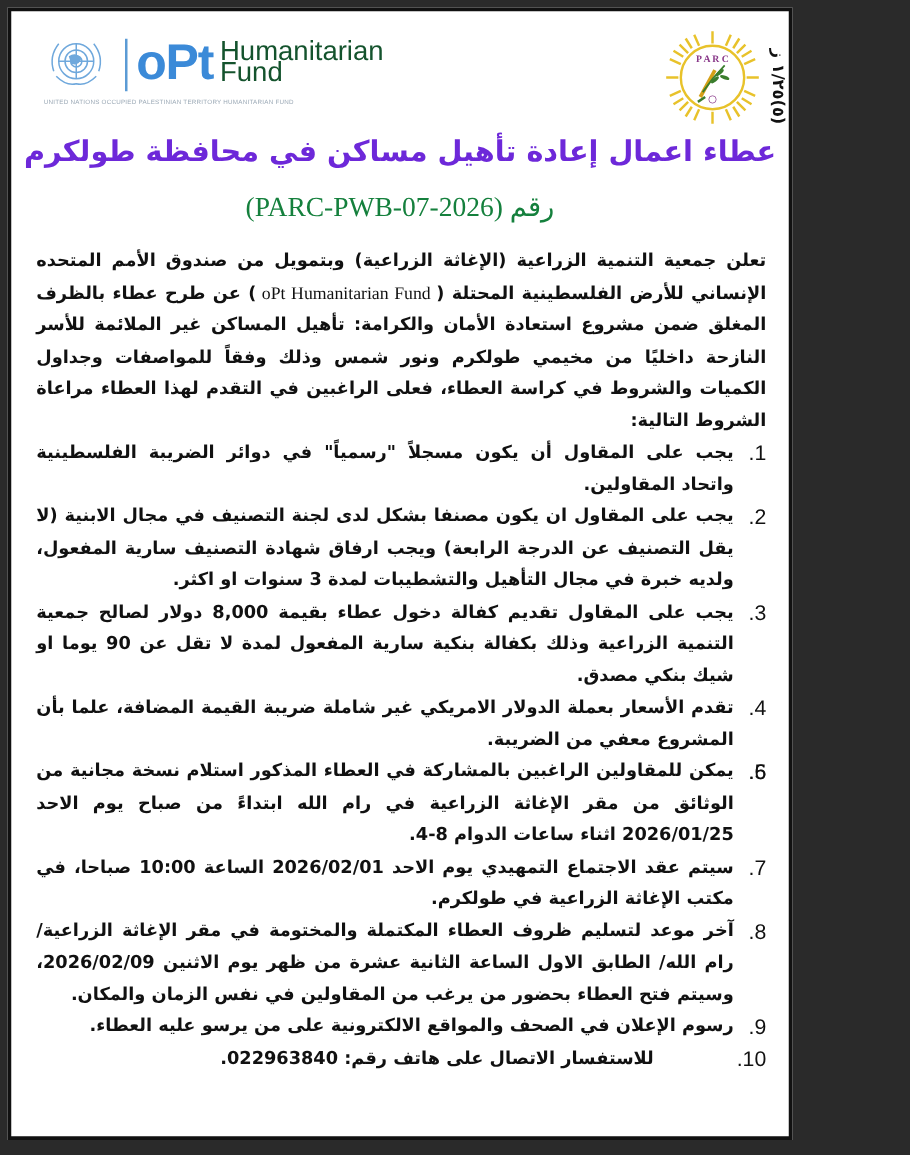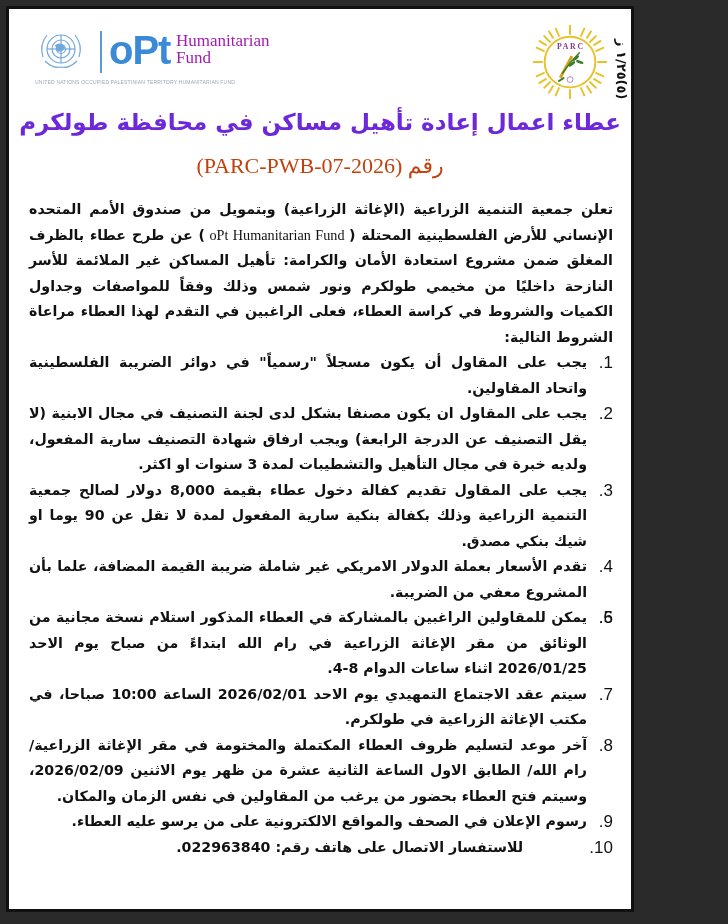"Humanitarian" .opt-name { color: #a21caf -> #14532d; font-family: Liberation Serif, serif -> Liberation Sans, sans-serif; font-size: 17px -> 22px }
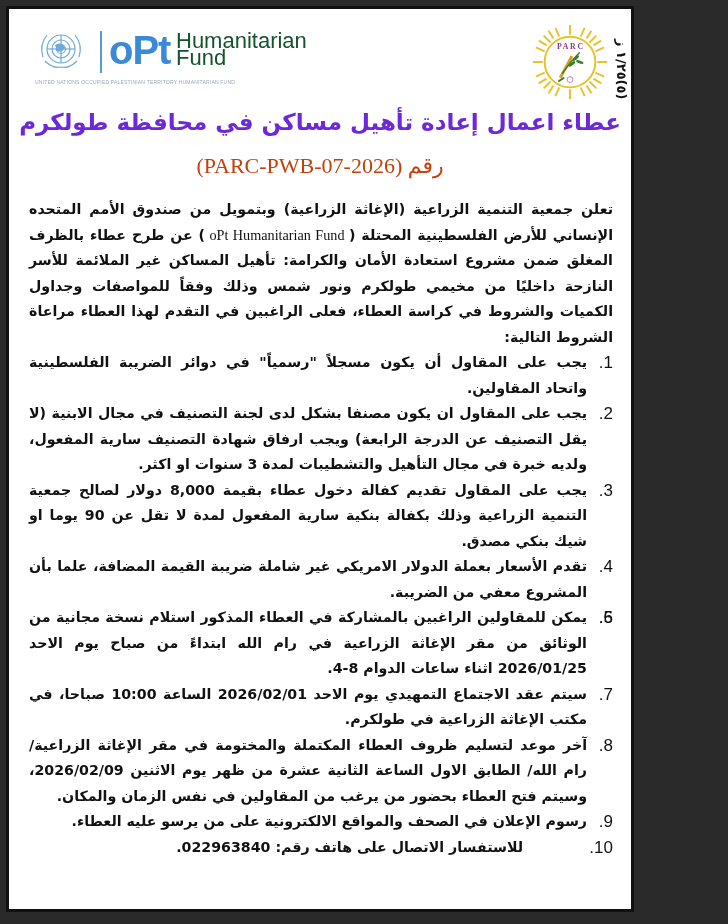"رقم (PARC-PWB-07-2026)" .subtitle { color: #c2410c -> #15803d }
